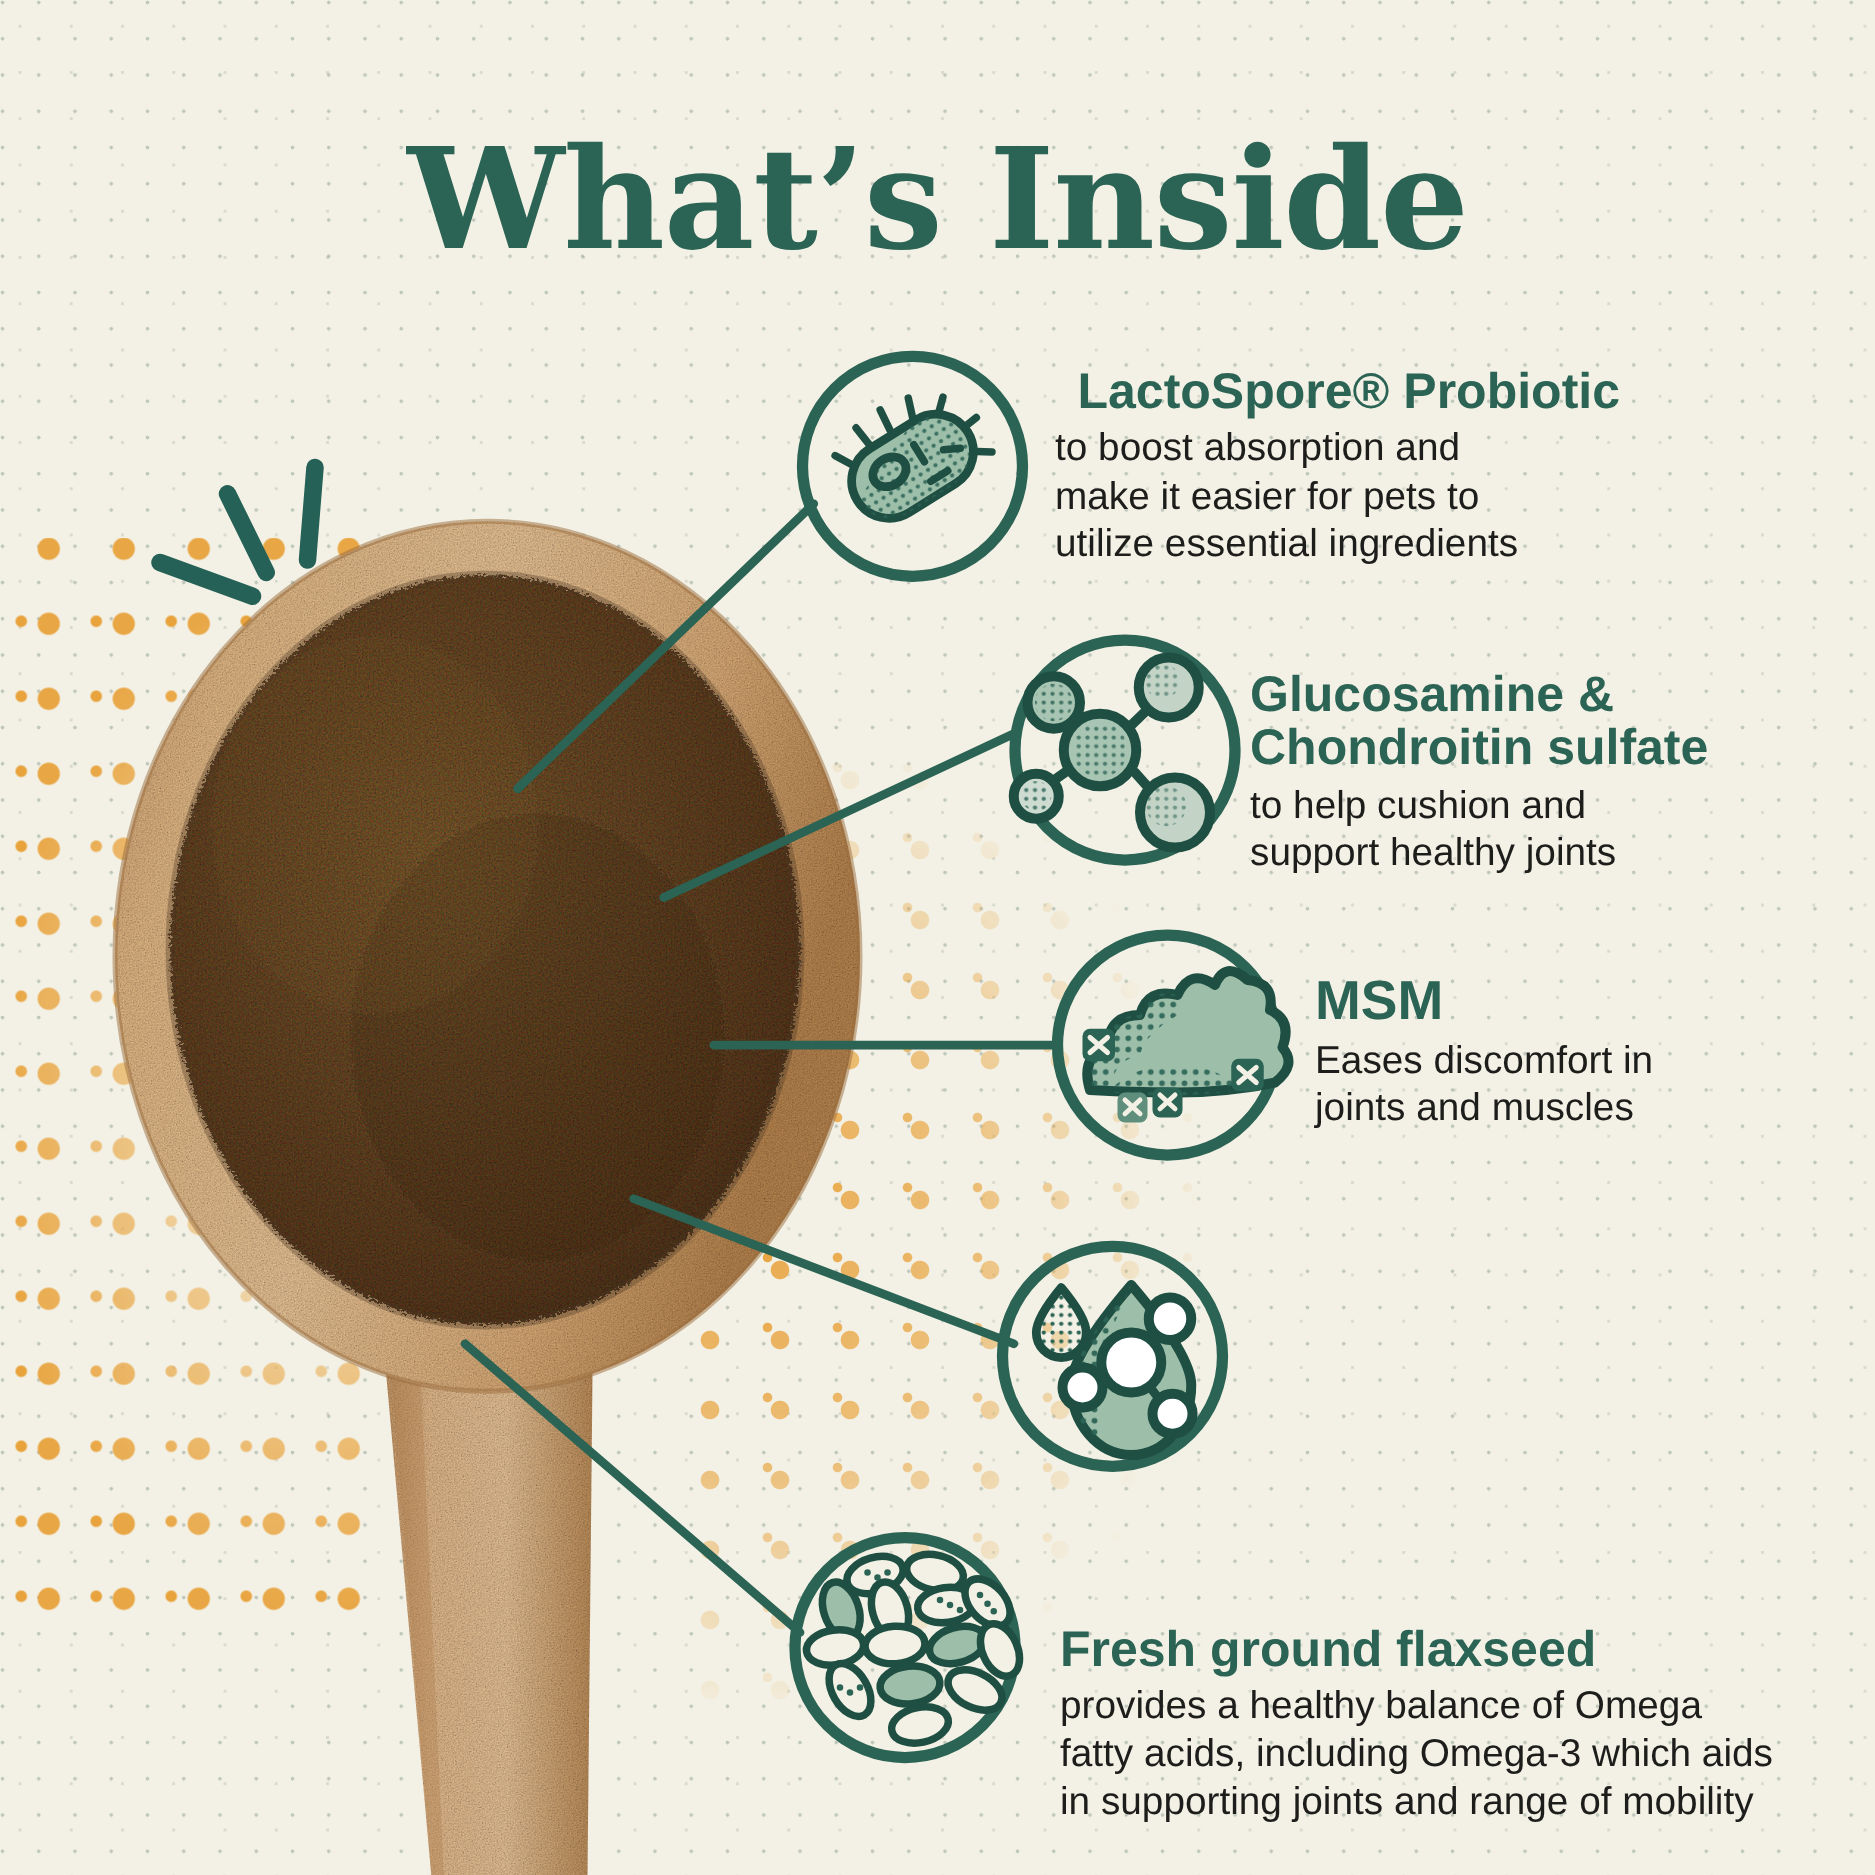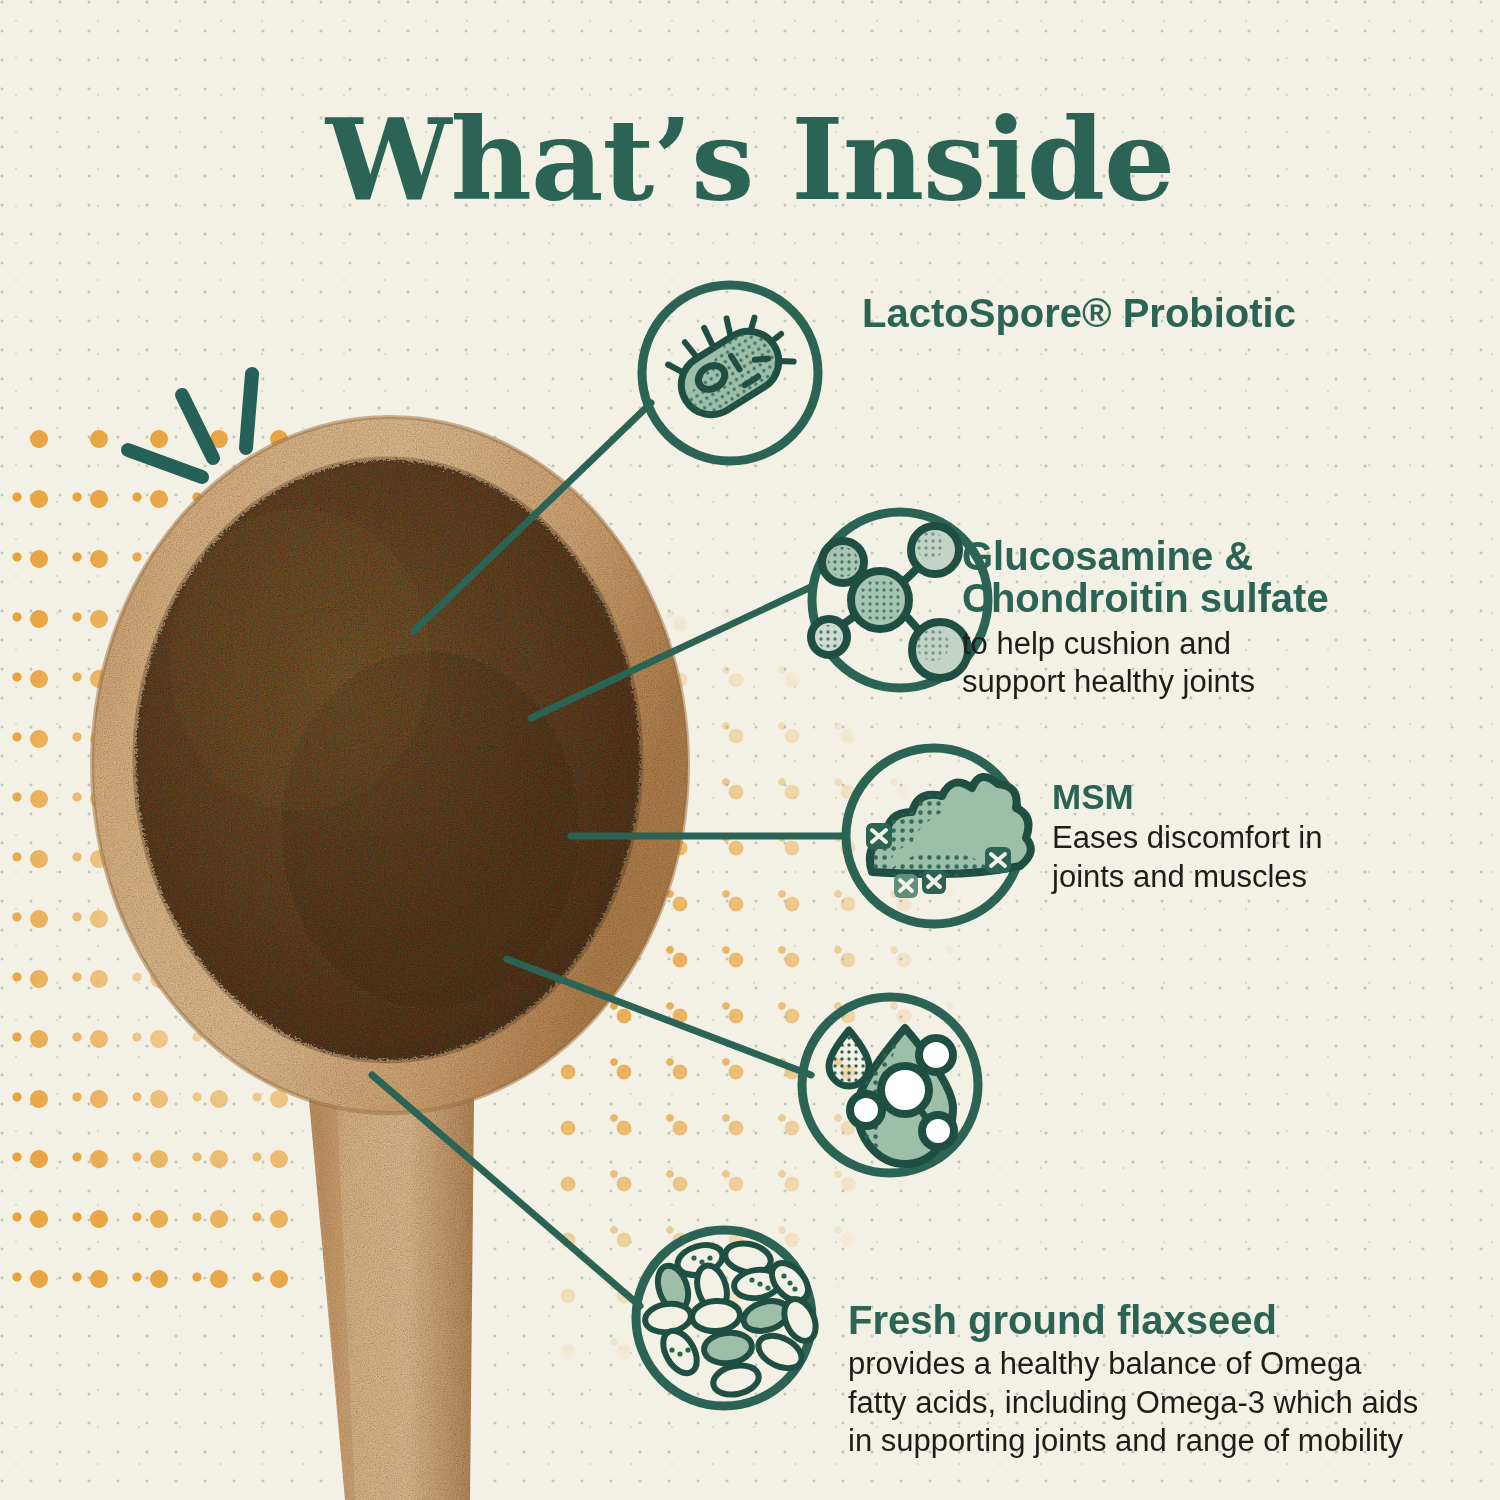"to boost absorption and" div.c-body { html: none -> <div> <div>to boost absorption and</div> <div>make it easier for pets to</div> <div>utilize essential ingredients</div> </div> }
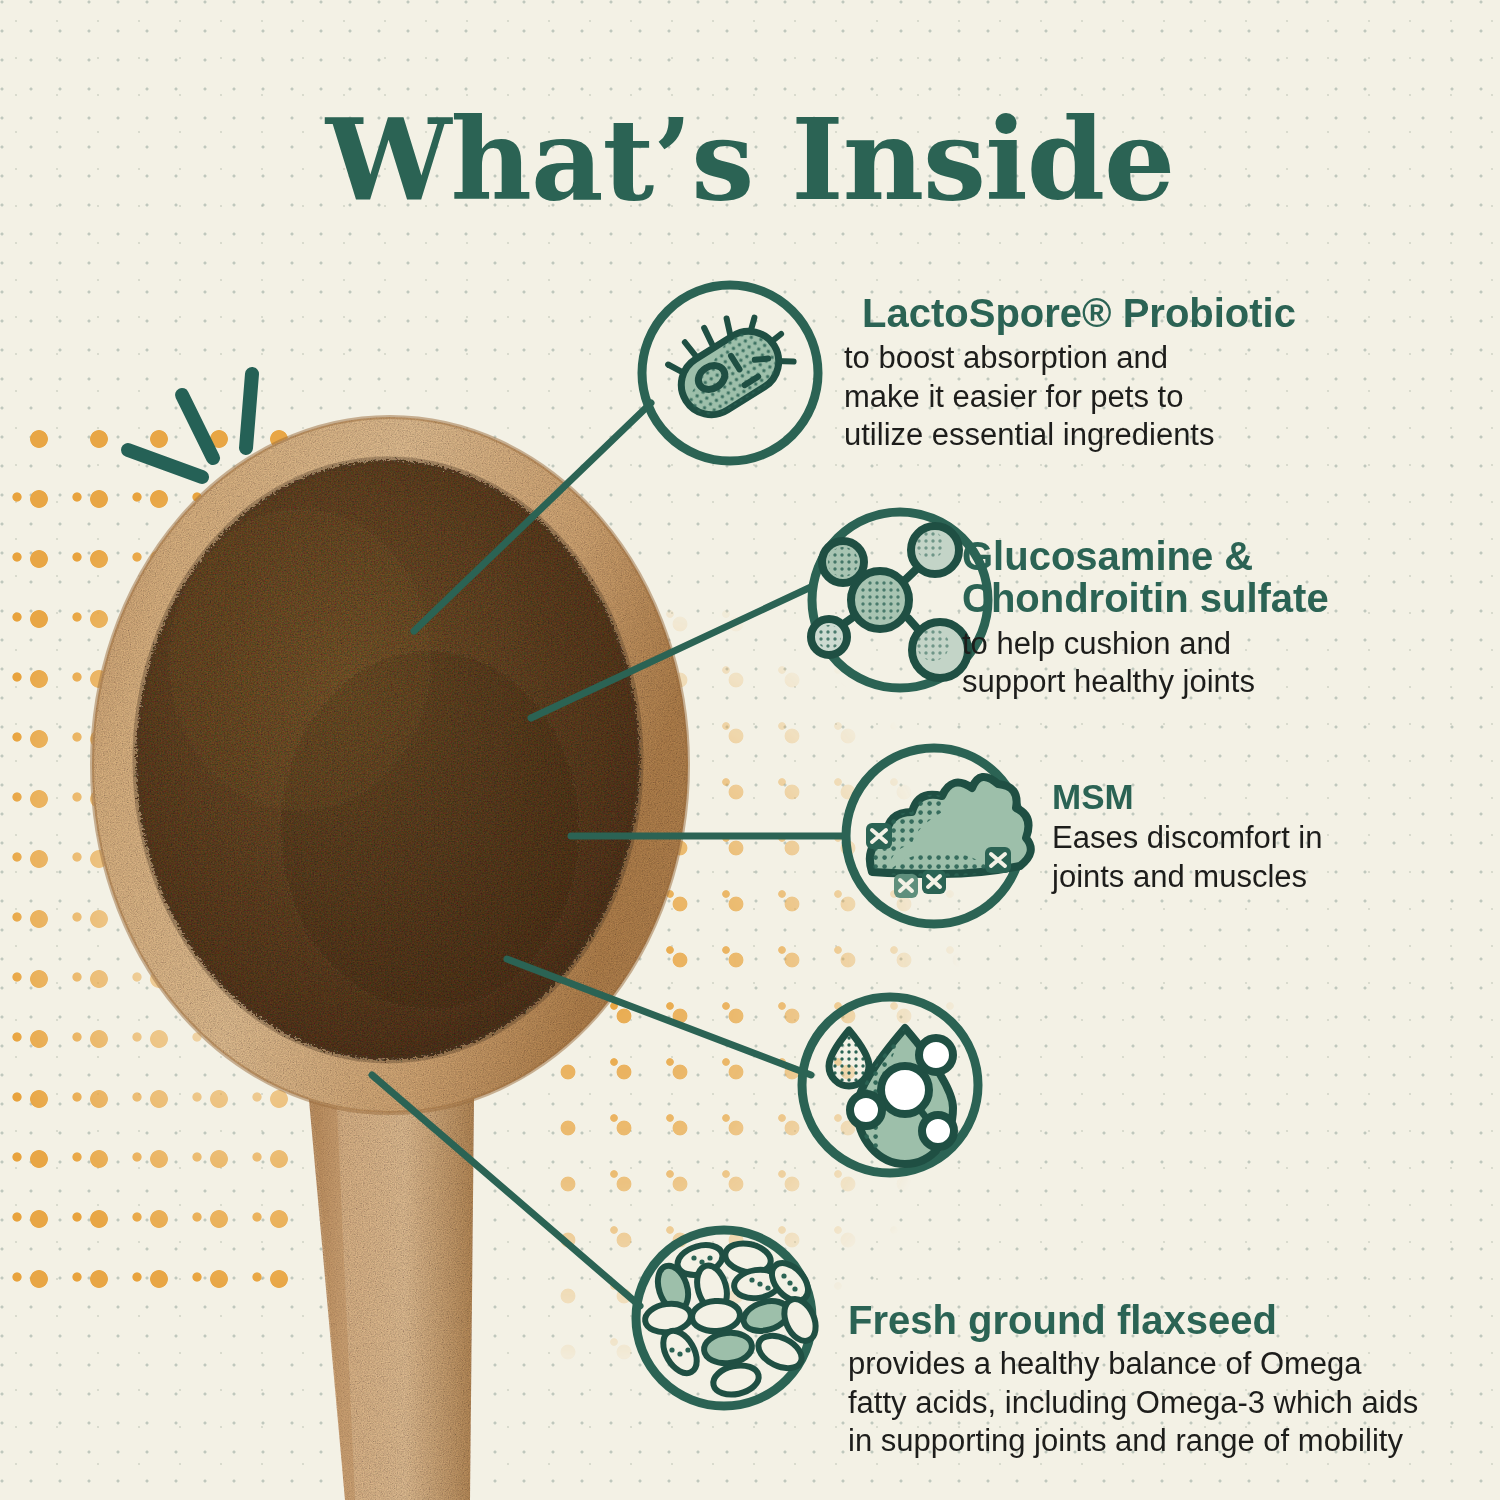"Glucosamine &" #t-gluco { left: 962px -> 1000px }
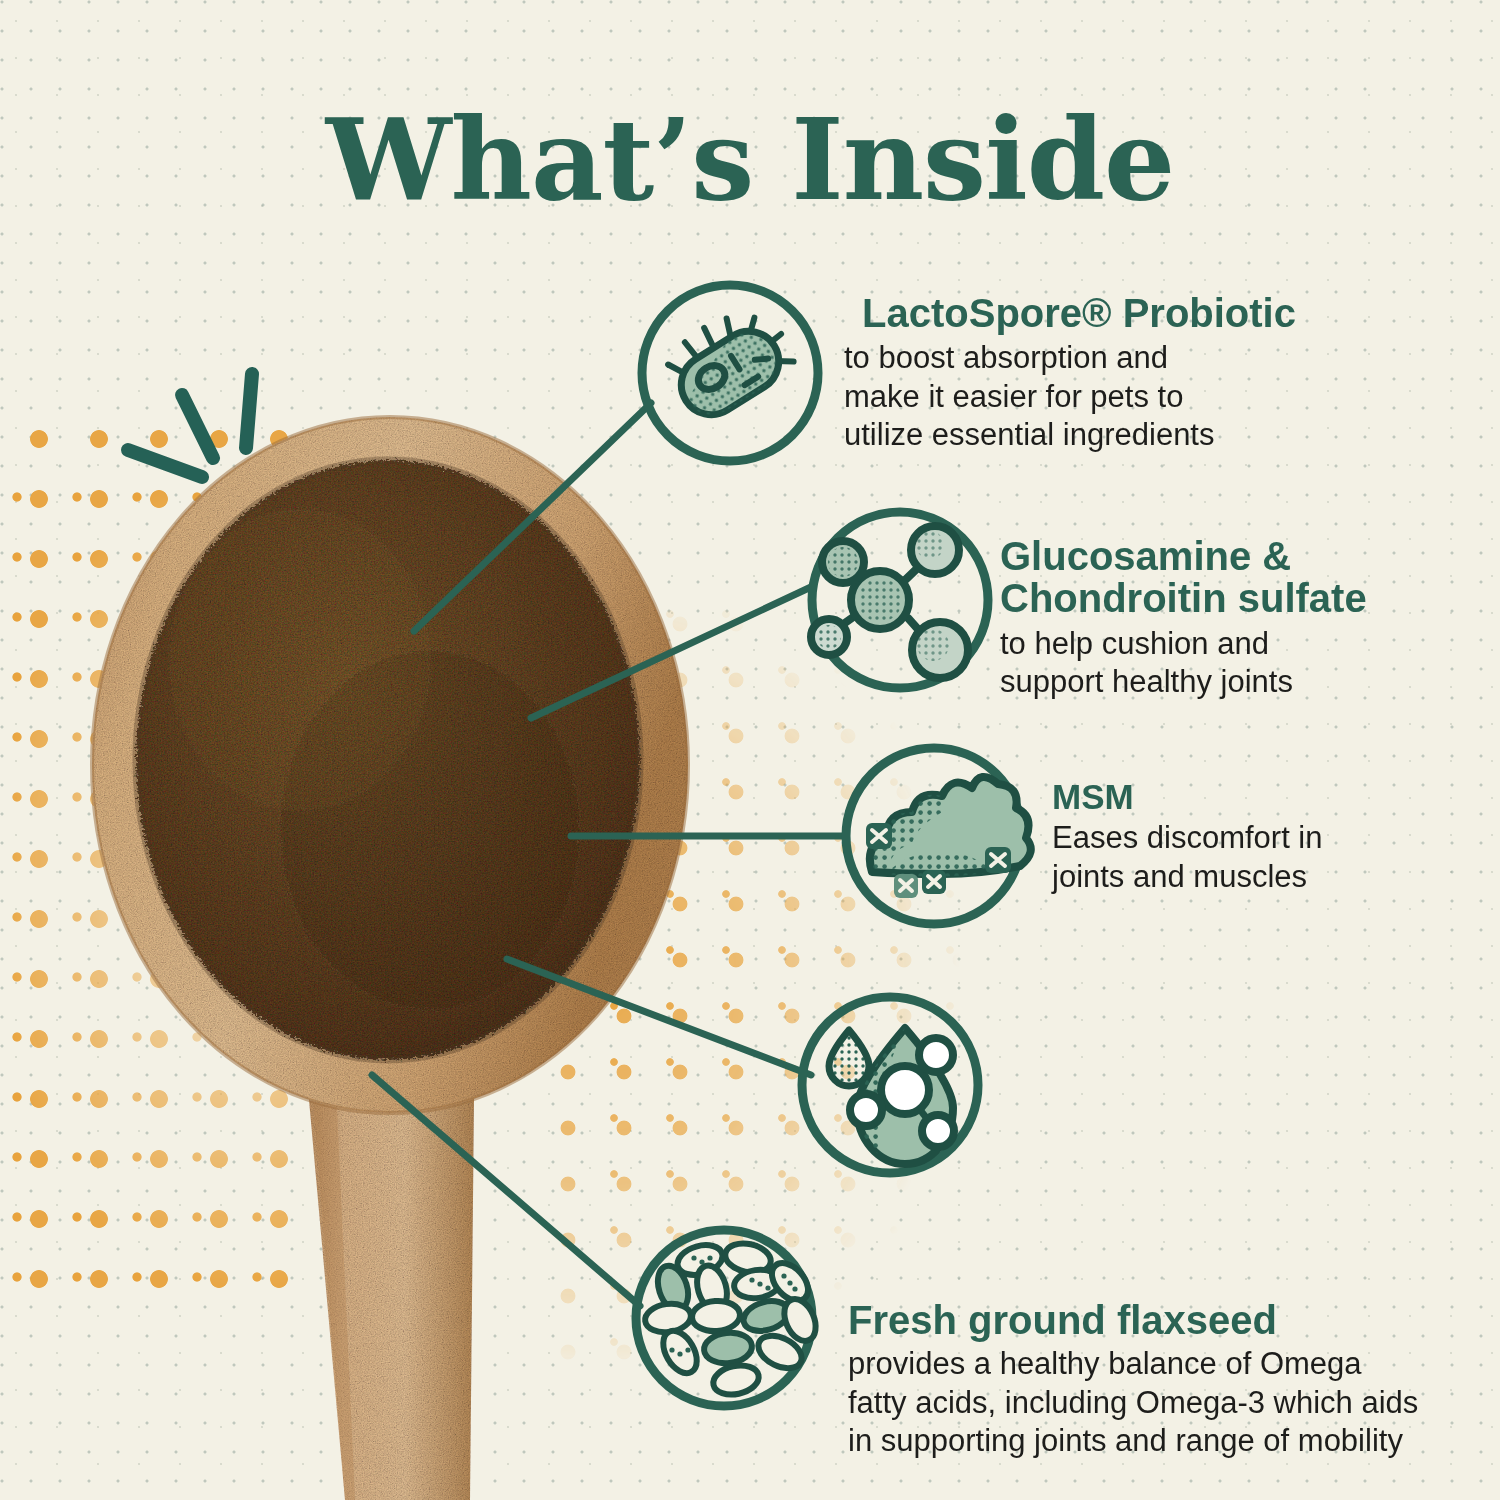"MSM" #t-msm .c-head { font-size: 35px -> 44px }
